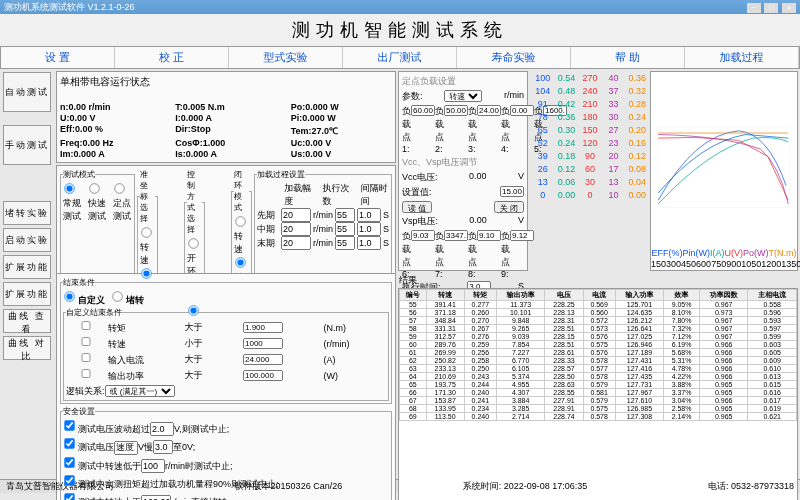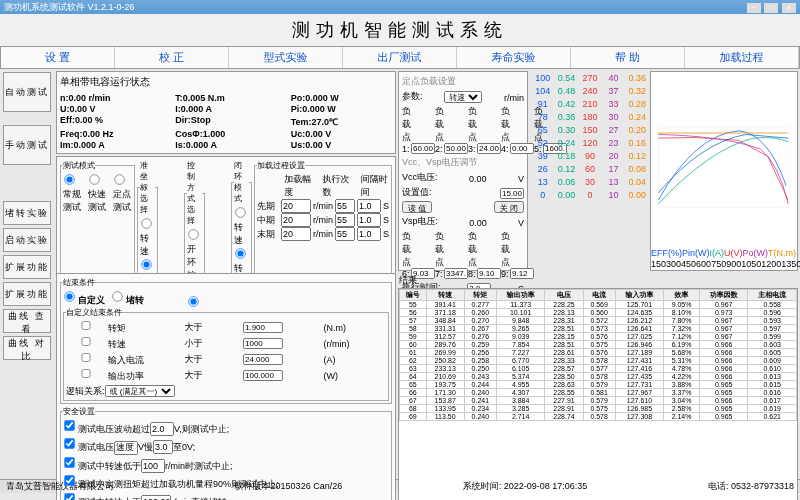"单相带电容运行状态" .statusbox .hdr { margin-bottom: 4px -> 13px }
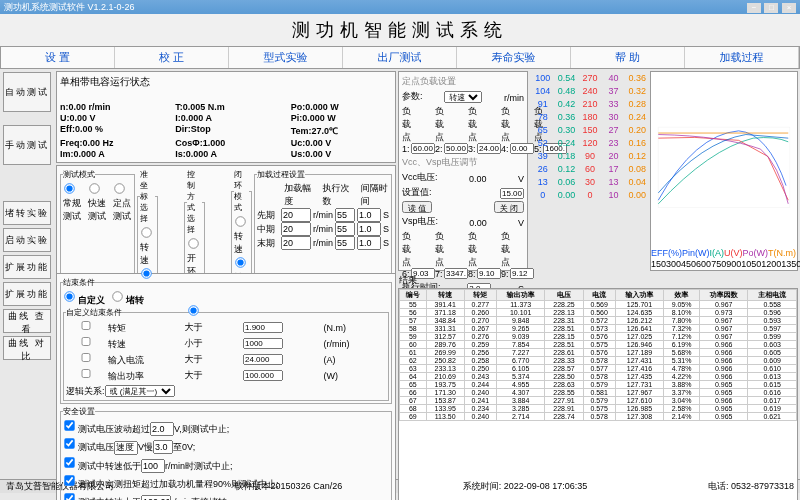"定点负载设置" .midbox div { align-items: flex-end -> flex-start }
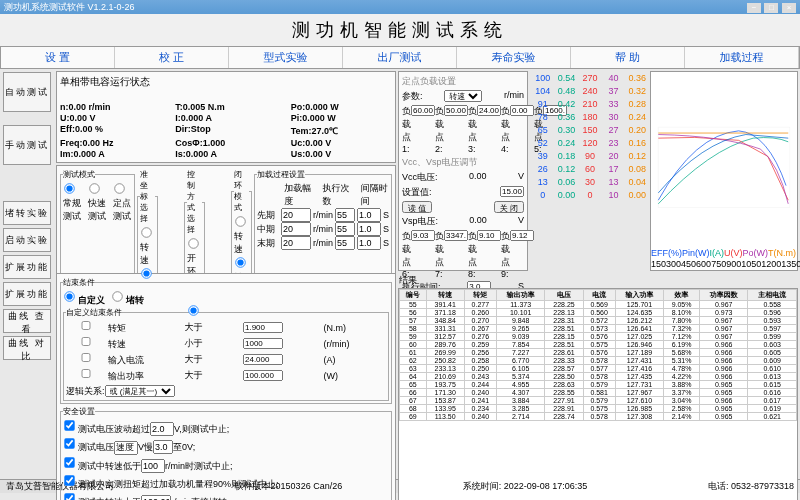"EFF(%)" div { justify-content: flex-start -> center }
